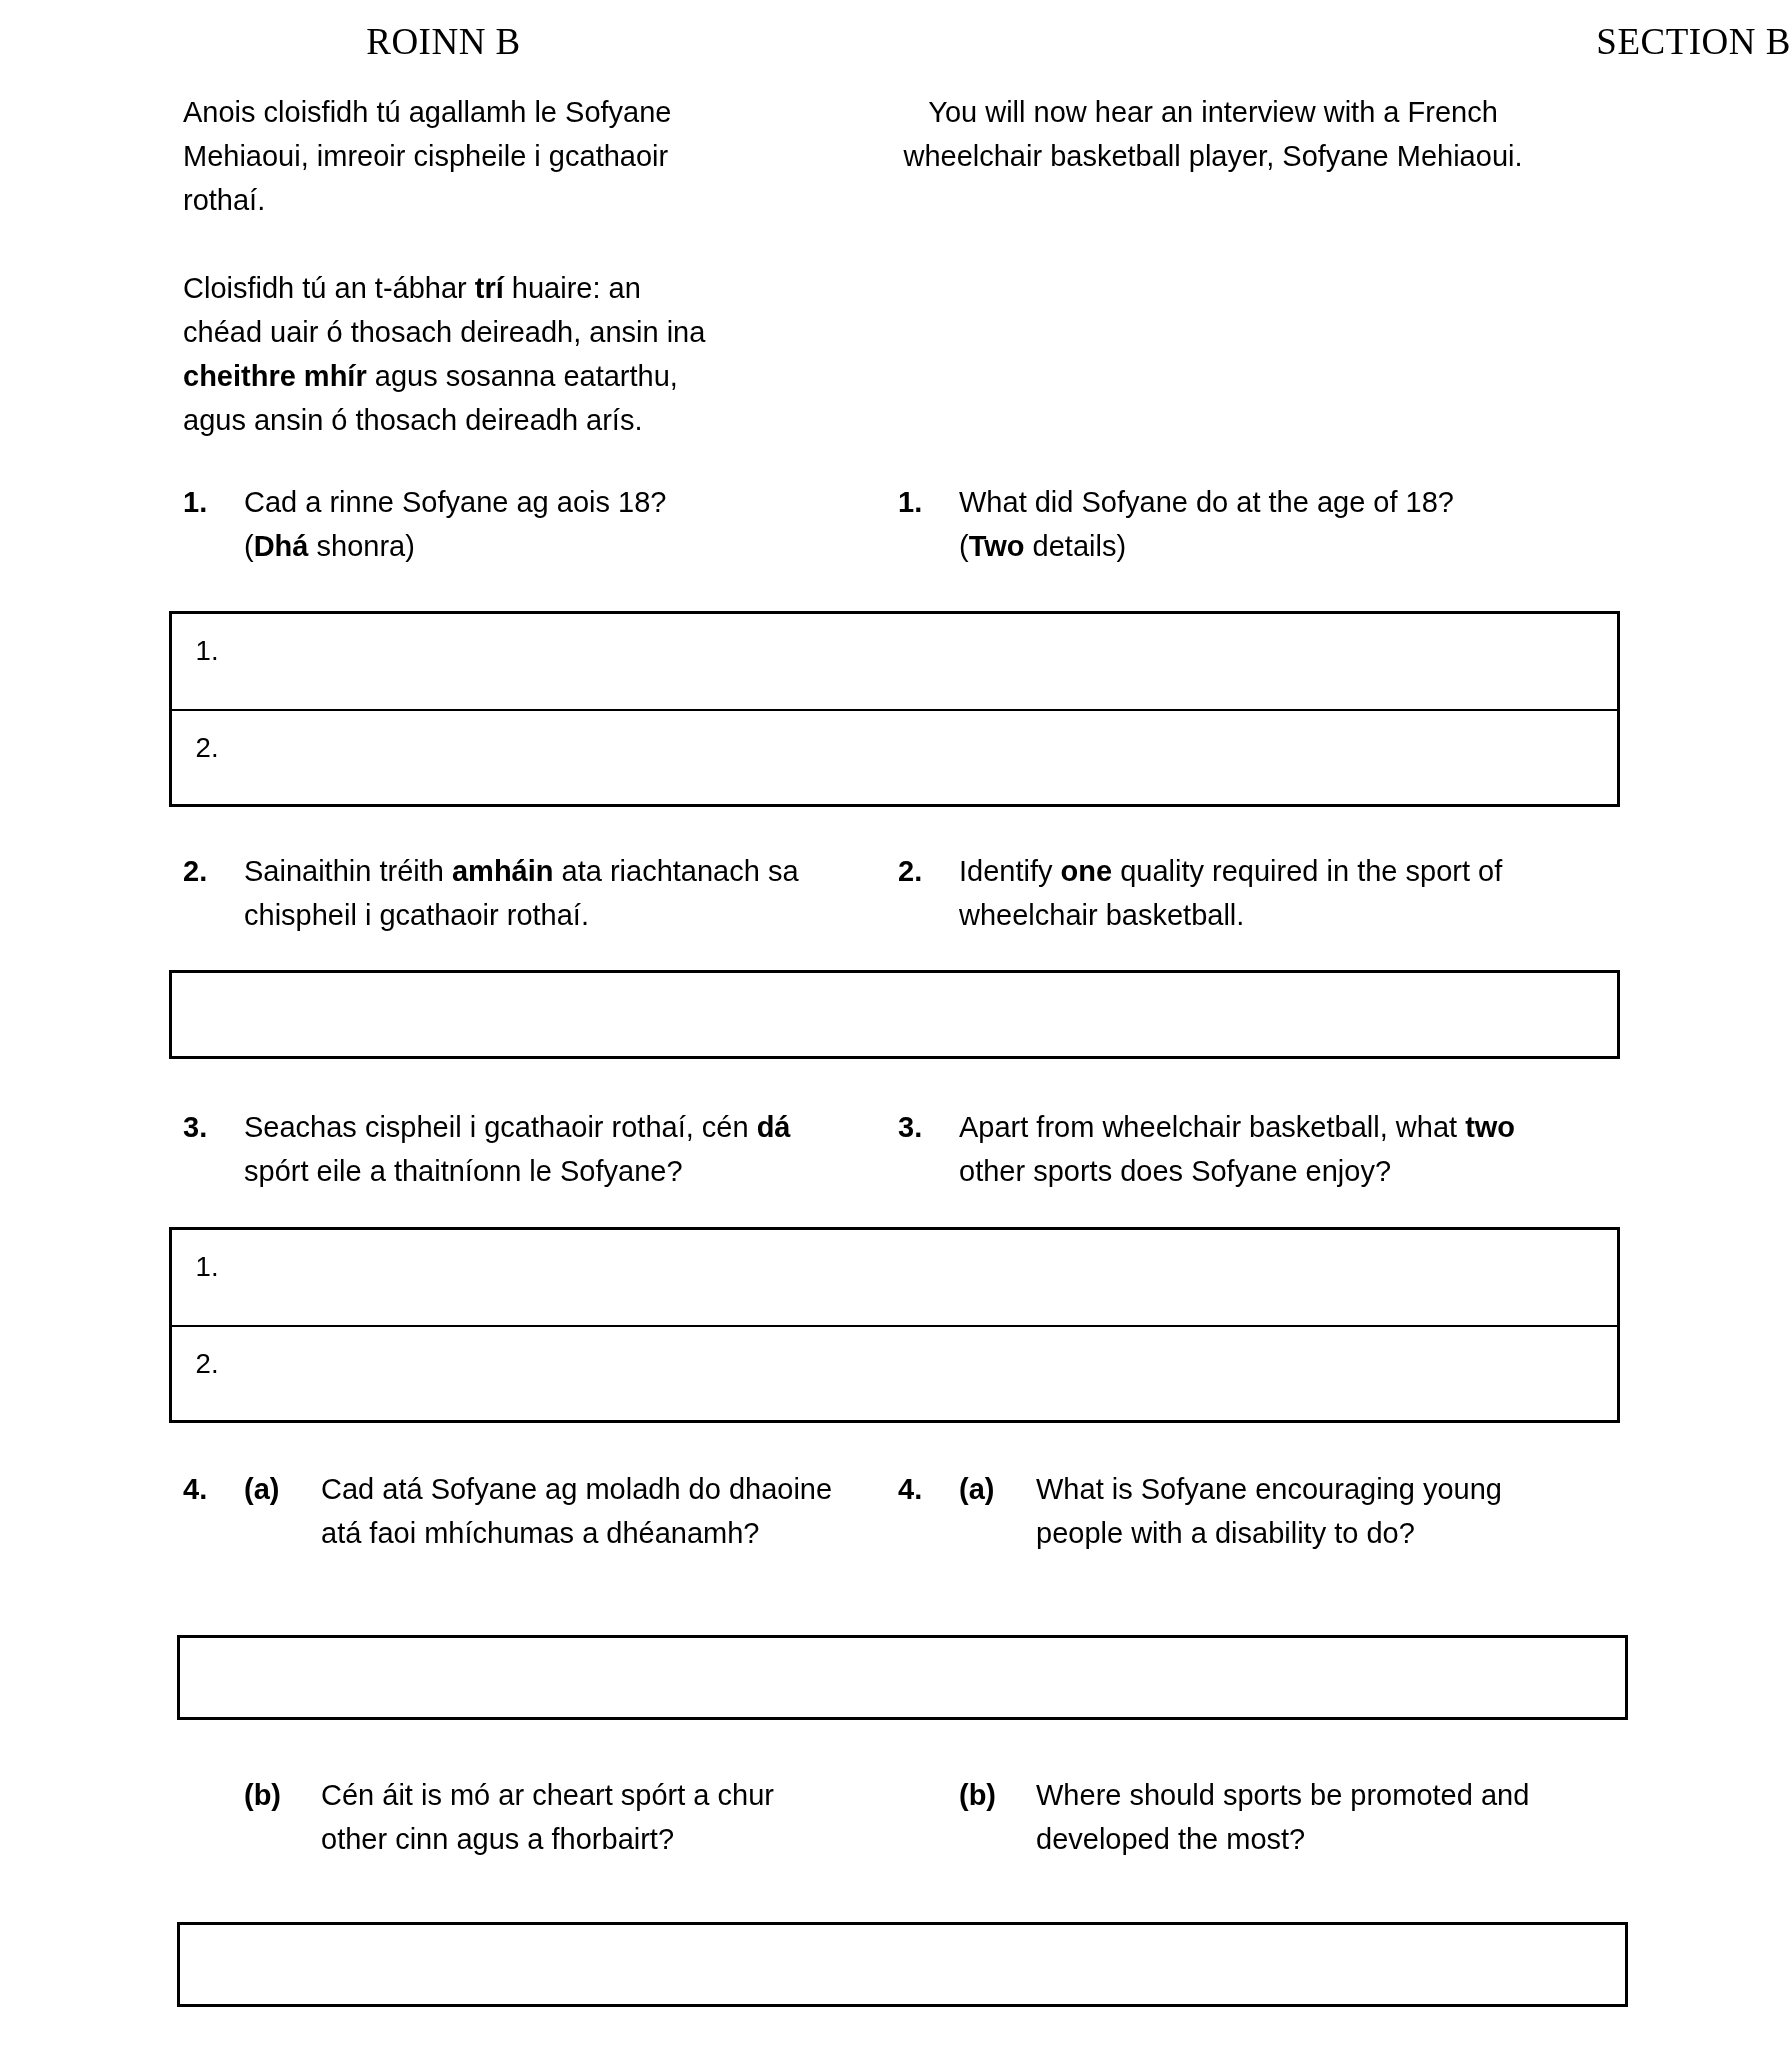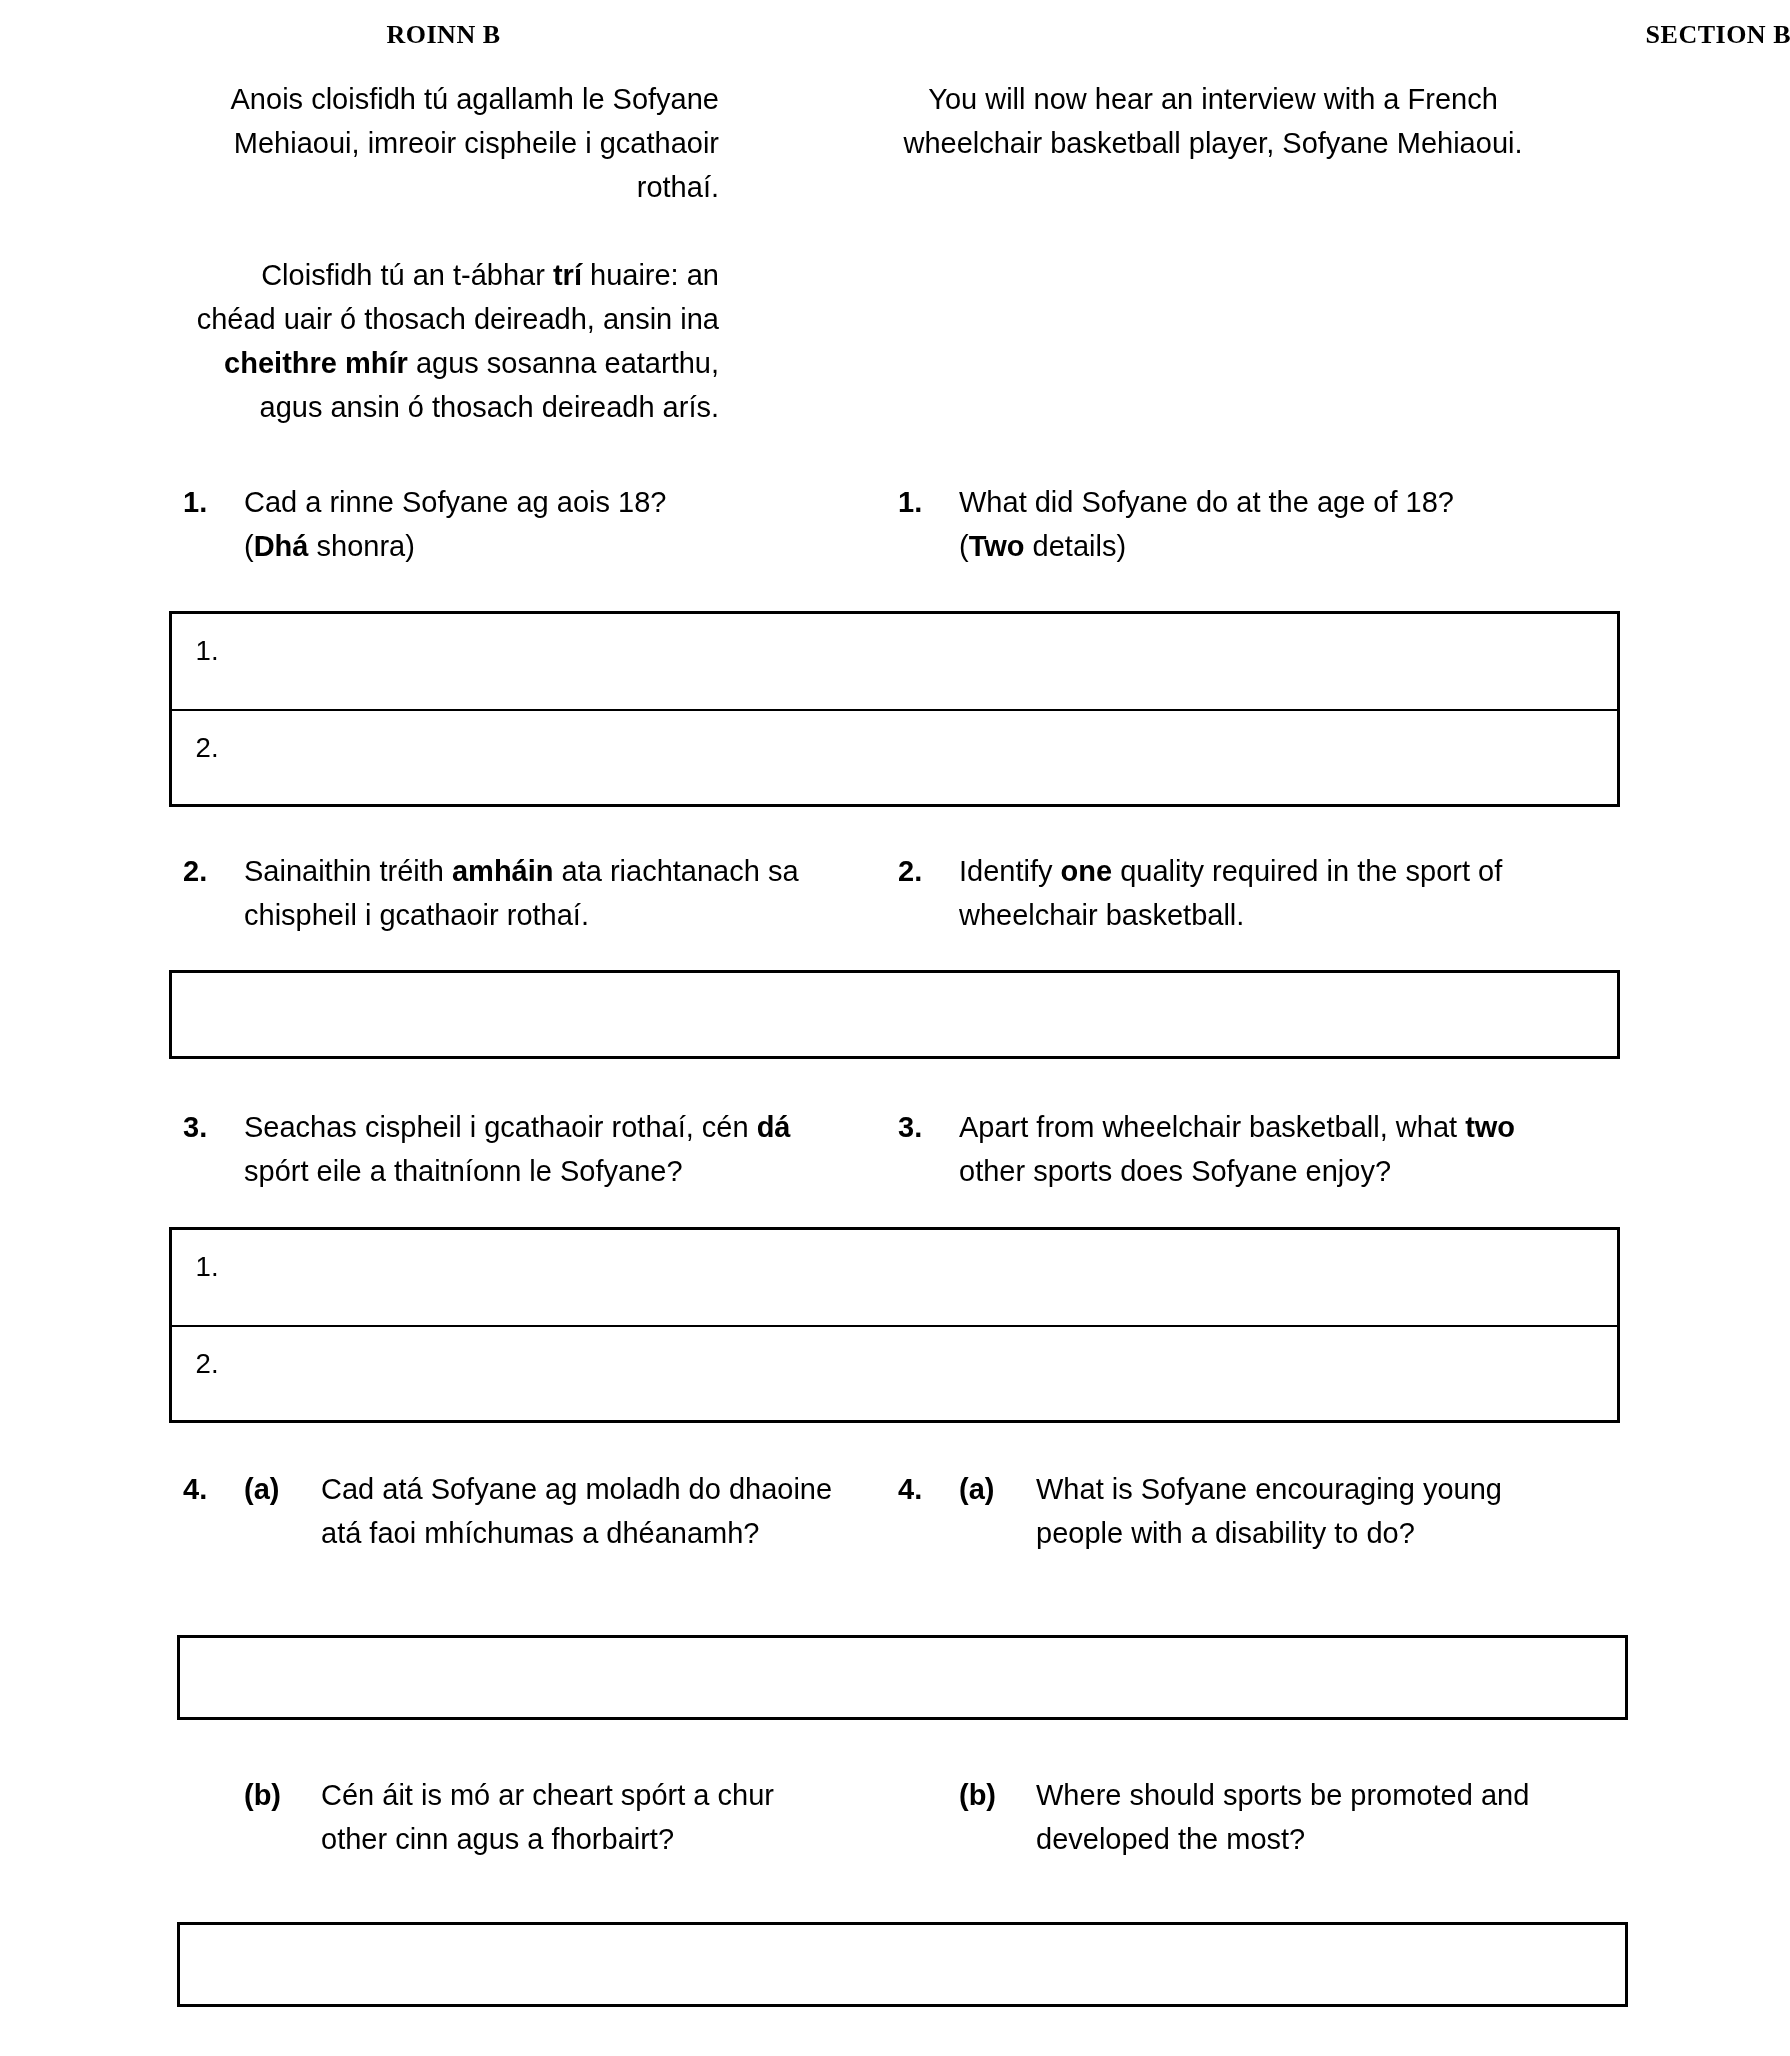"ROINN B" .heading-cell { font-size: 26px -> 37px; font-weight: bold -> normal }
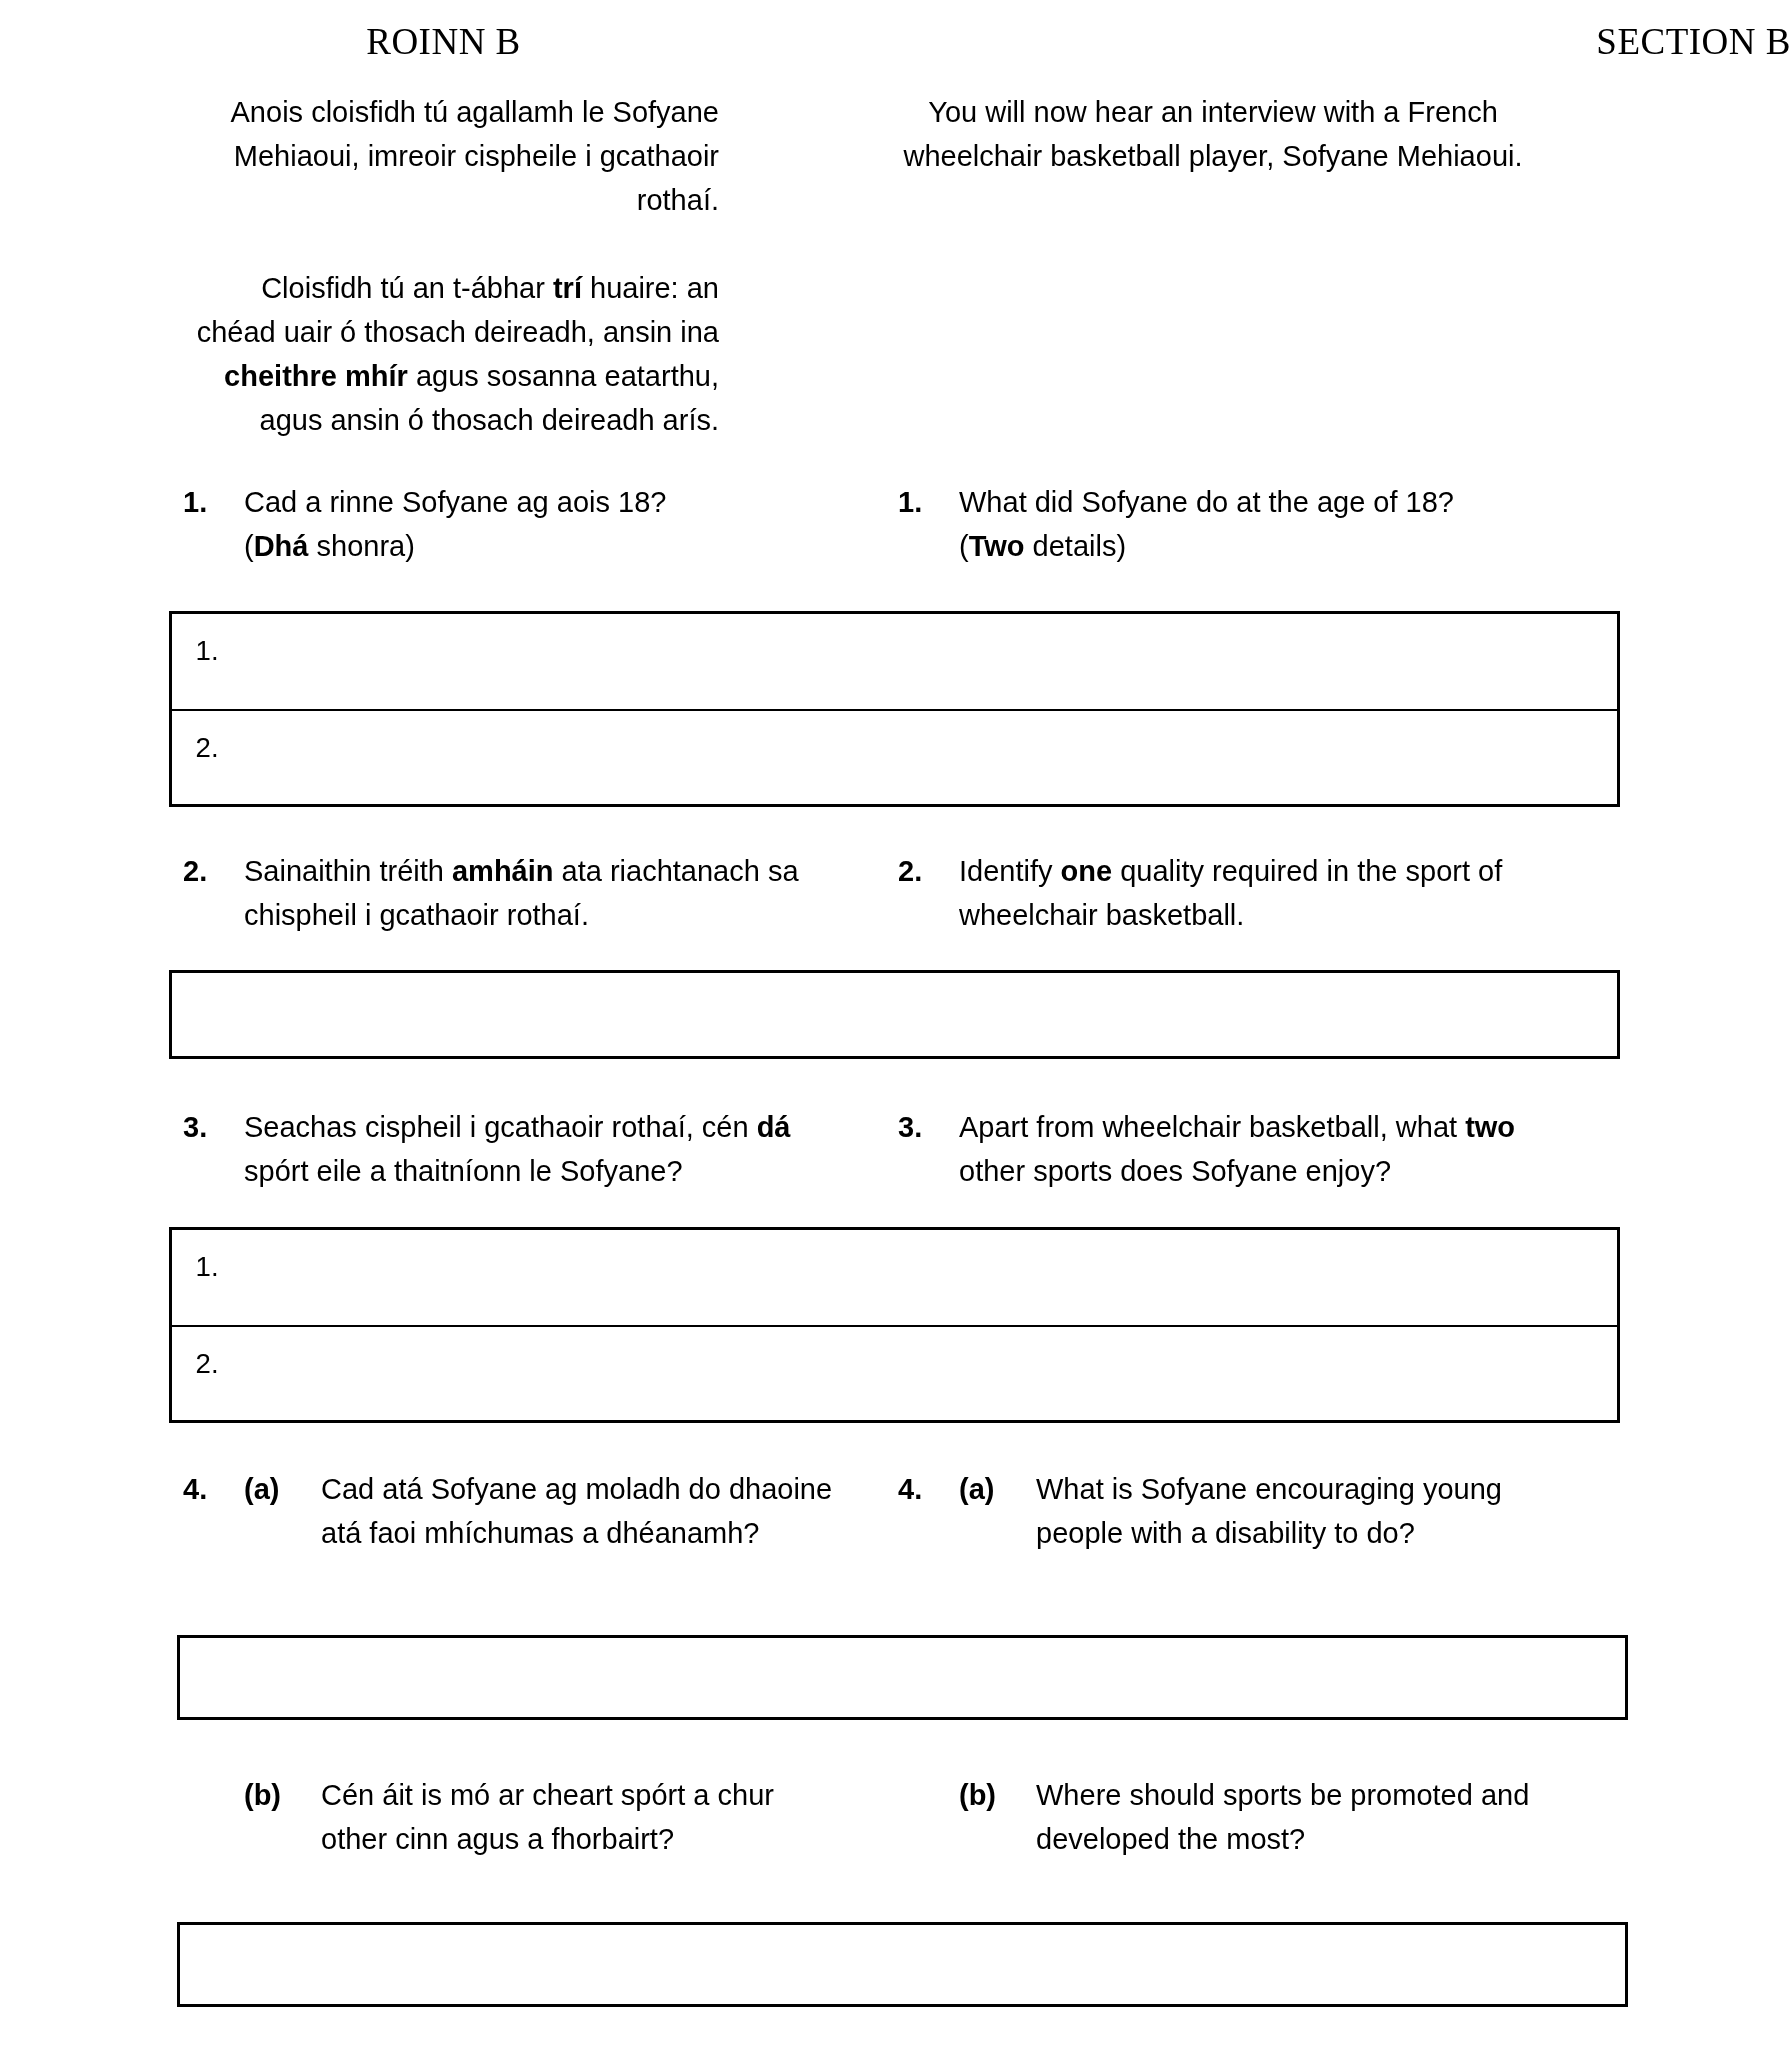"Anois cloisfidh tú agallamh le" .col-left { text-align: right -> none }
